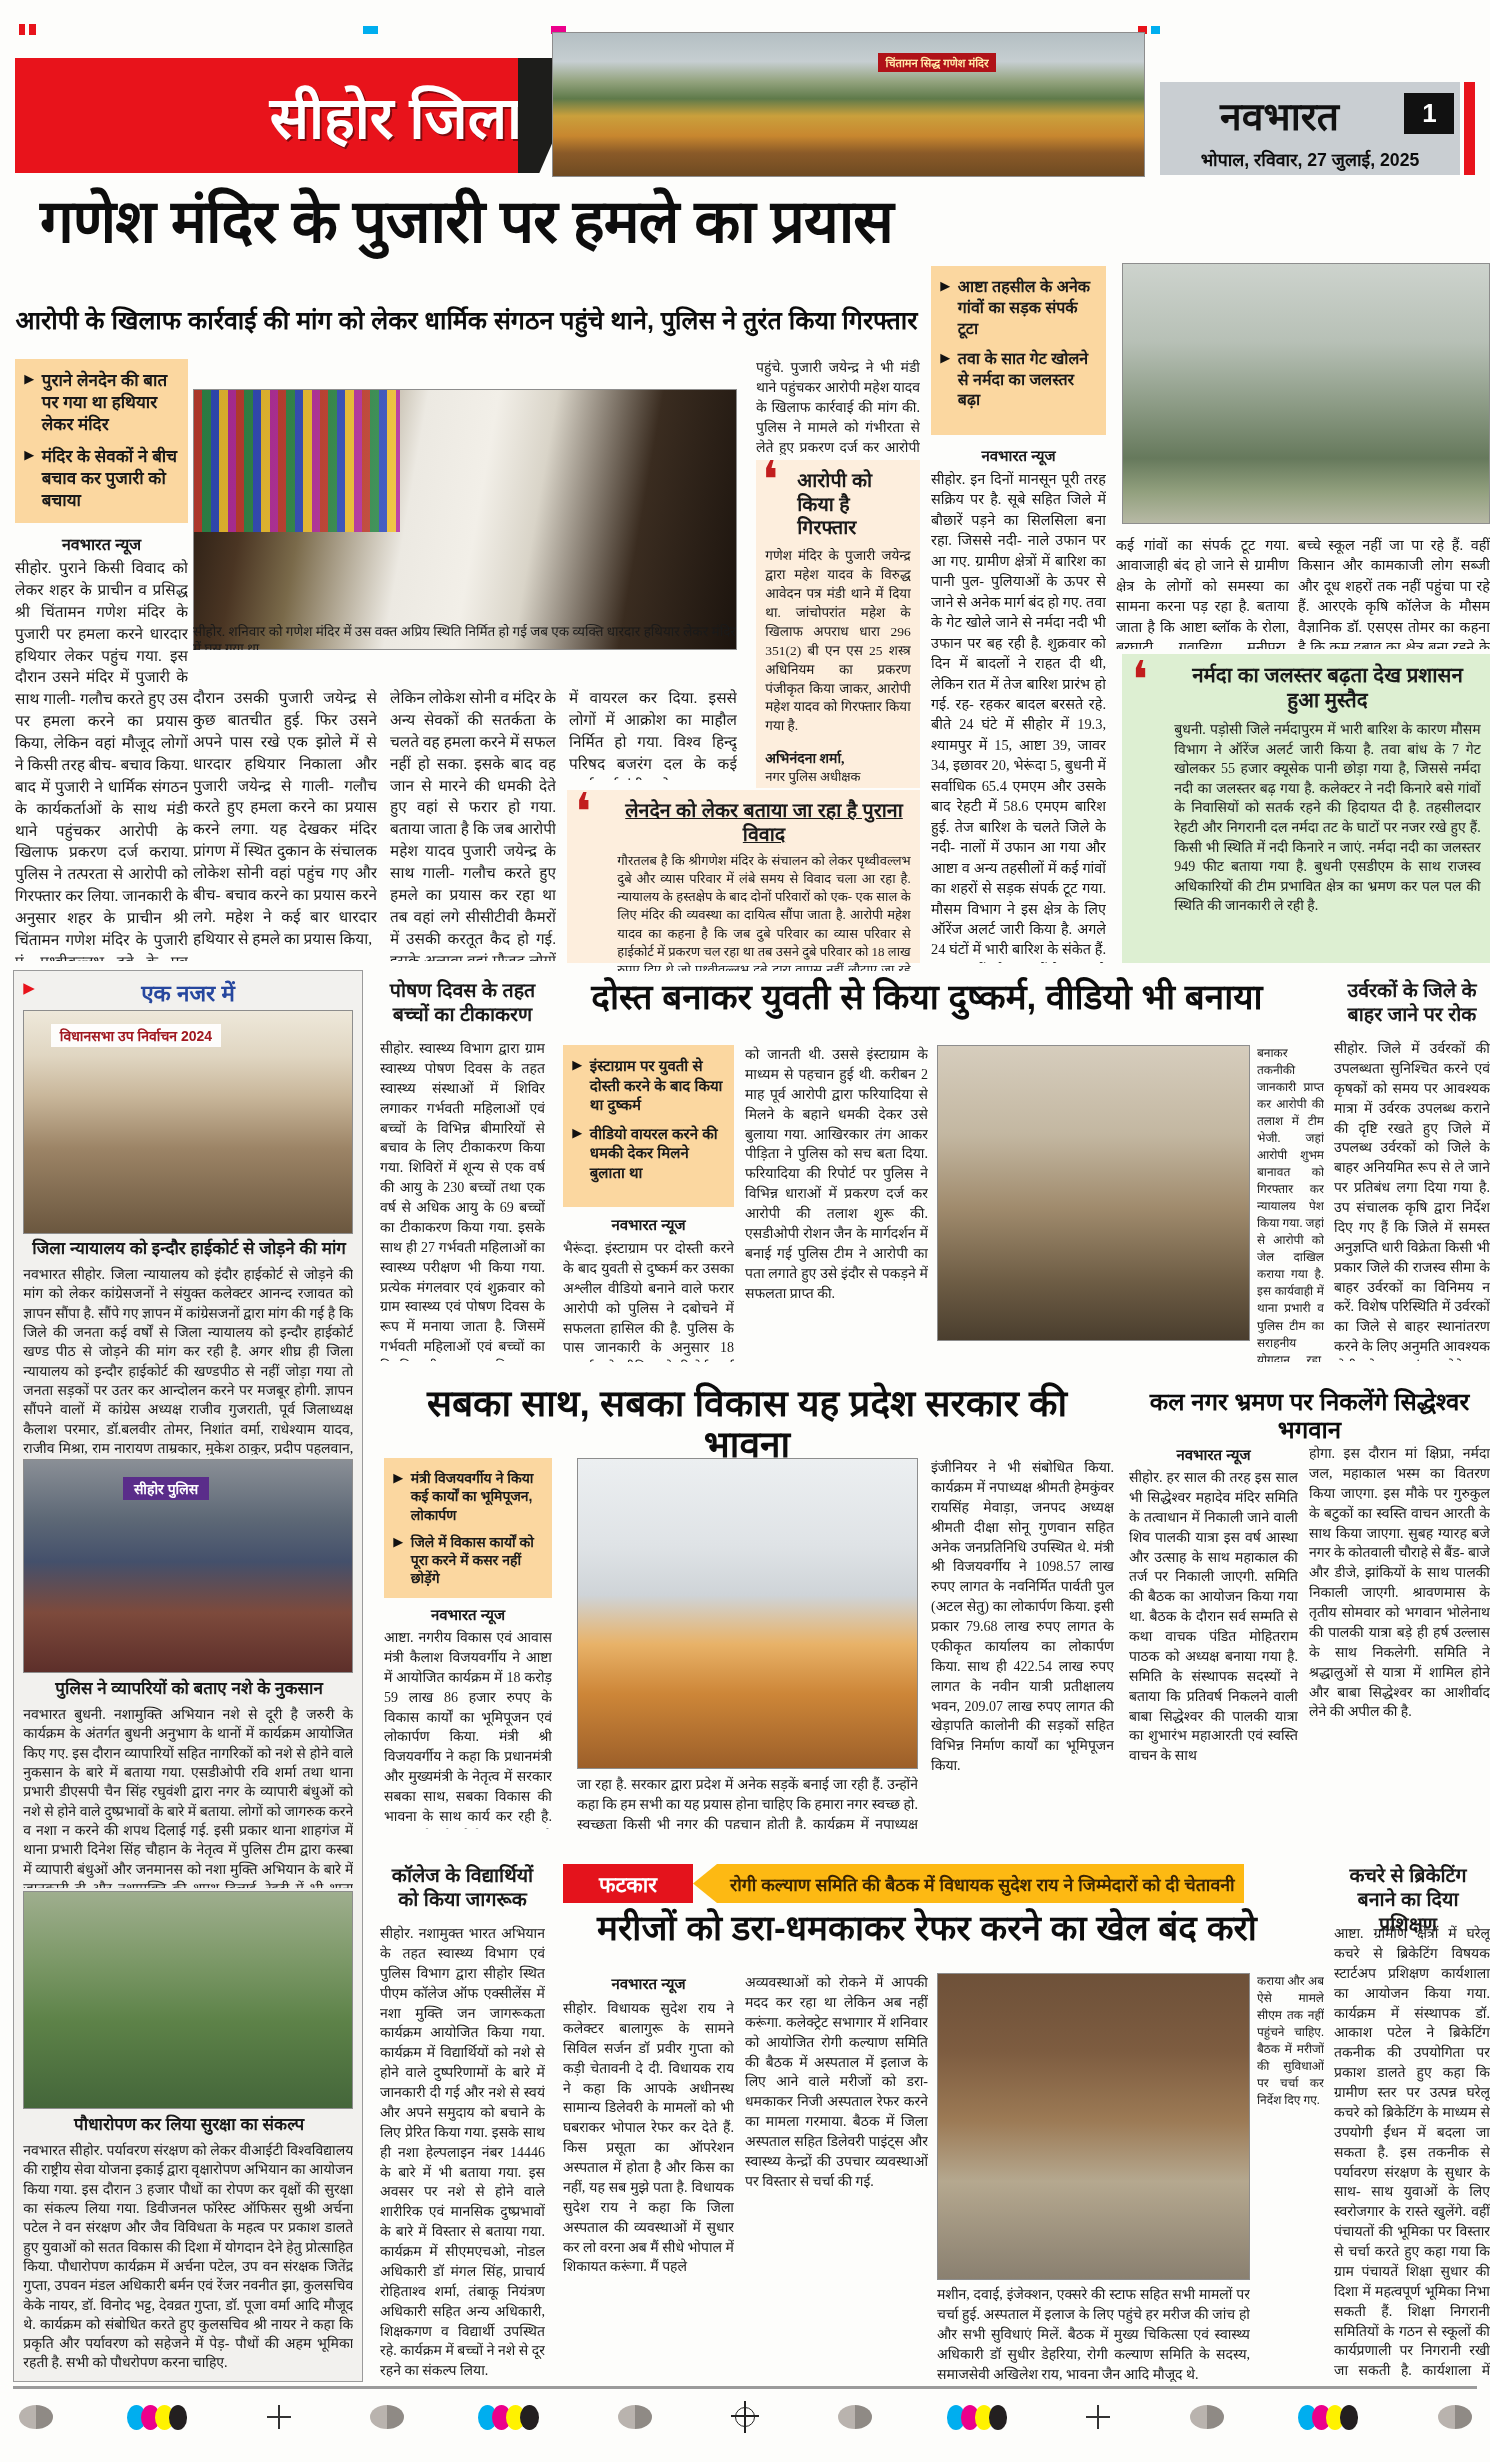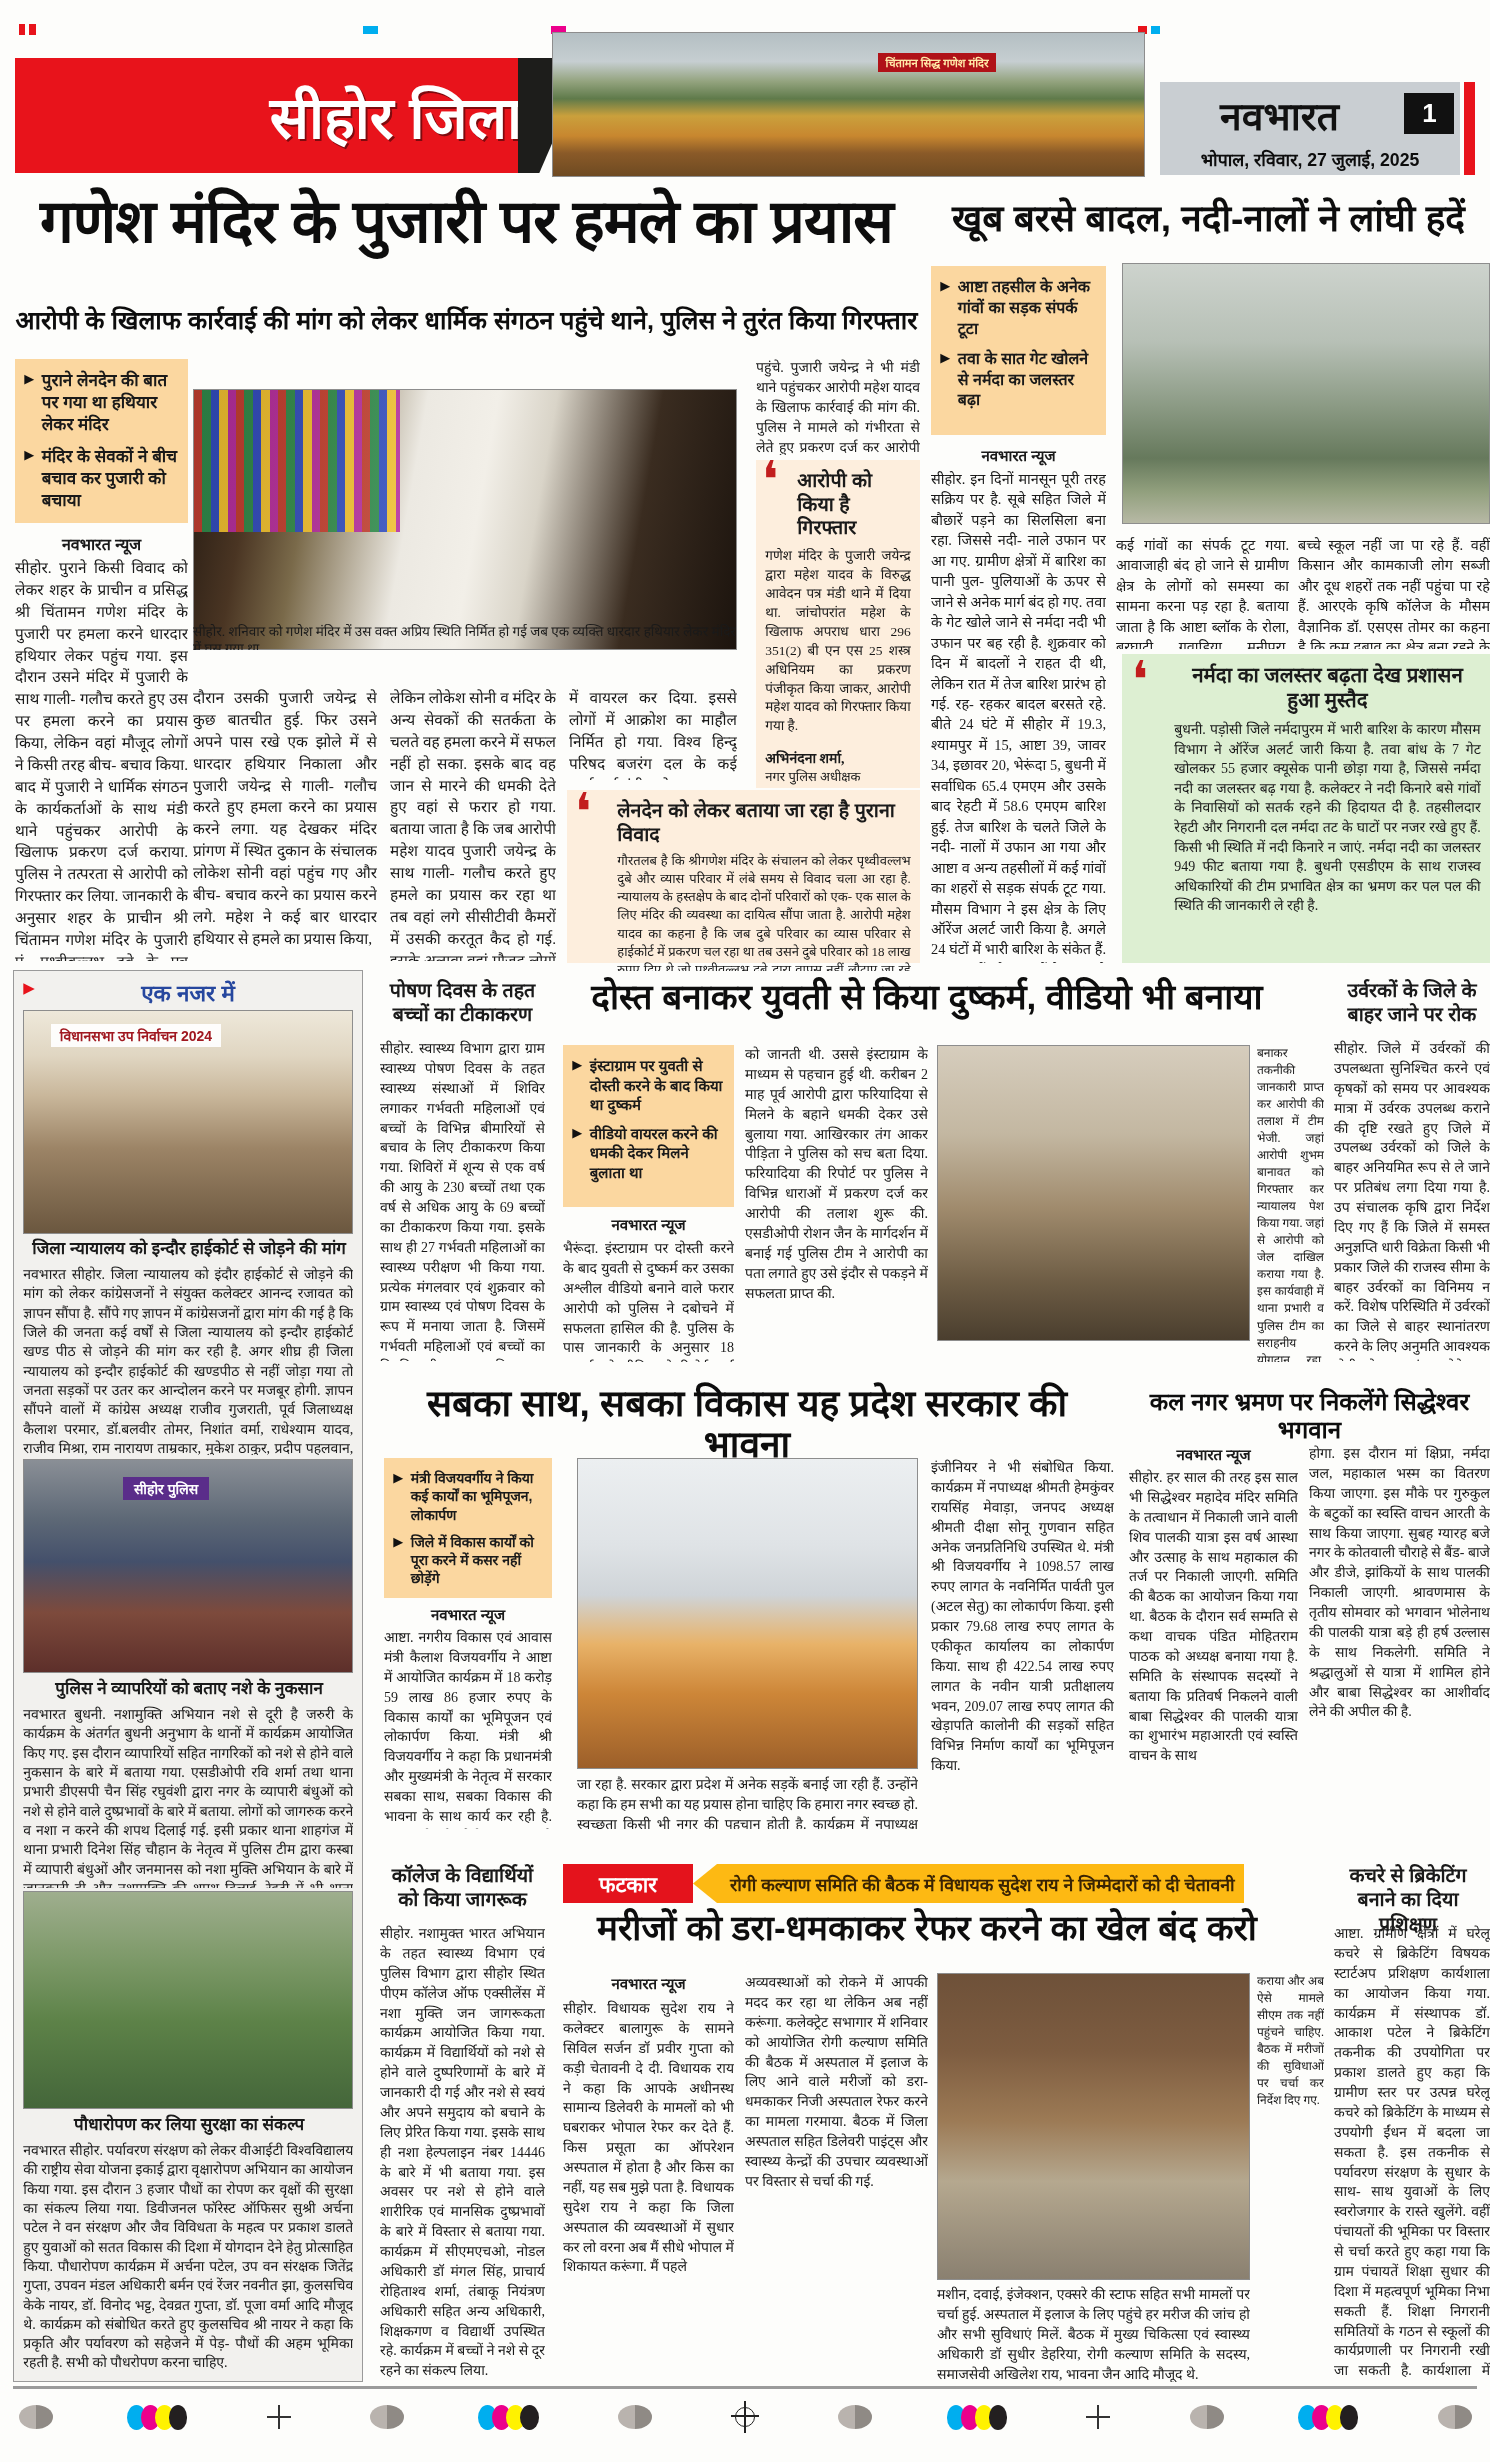"खूब बरसे बादल, नदी-नालों ने" div.abs { html: <div>खूब बरसे बादल, नदी-नालों ने लांघी हदें</div> -> none }
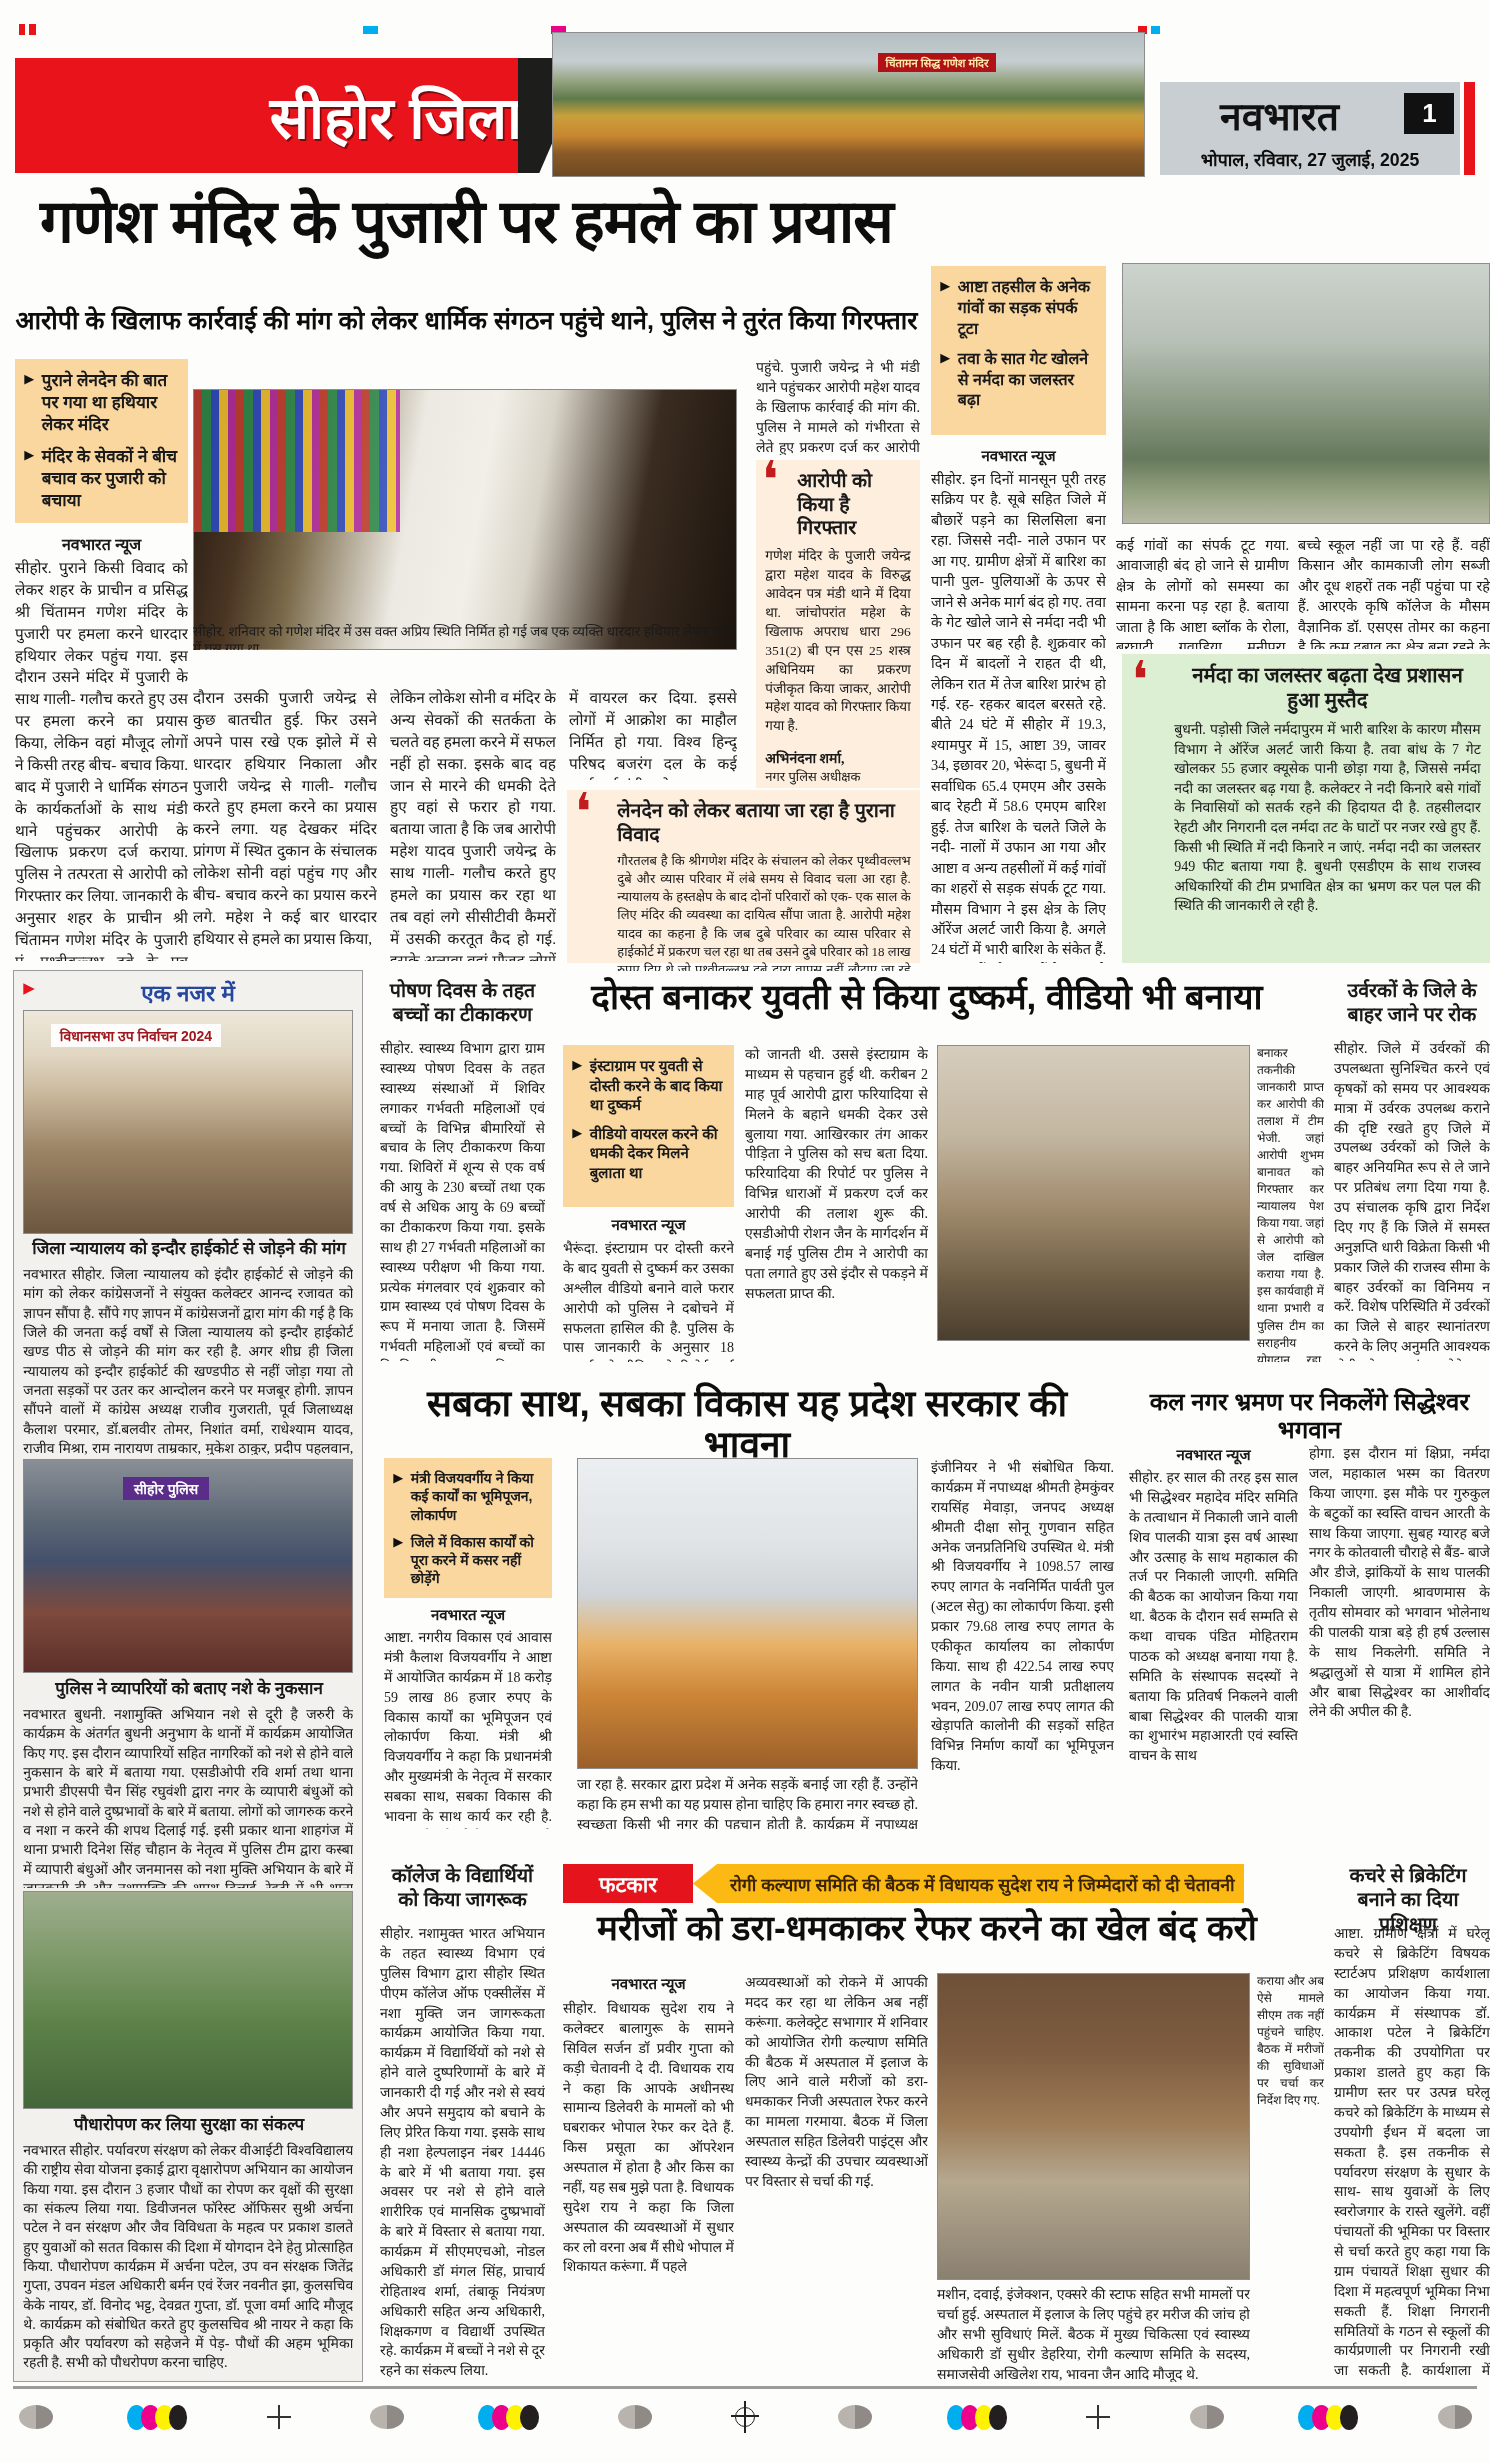"लेनदेन को लेकर बताया जा" div.qtitle { text-align: left -> center; text-decoration: none -> underline }
